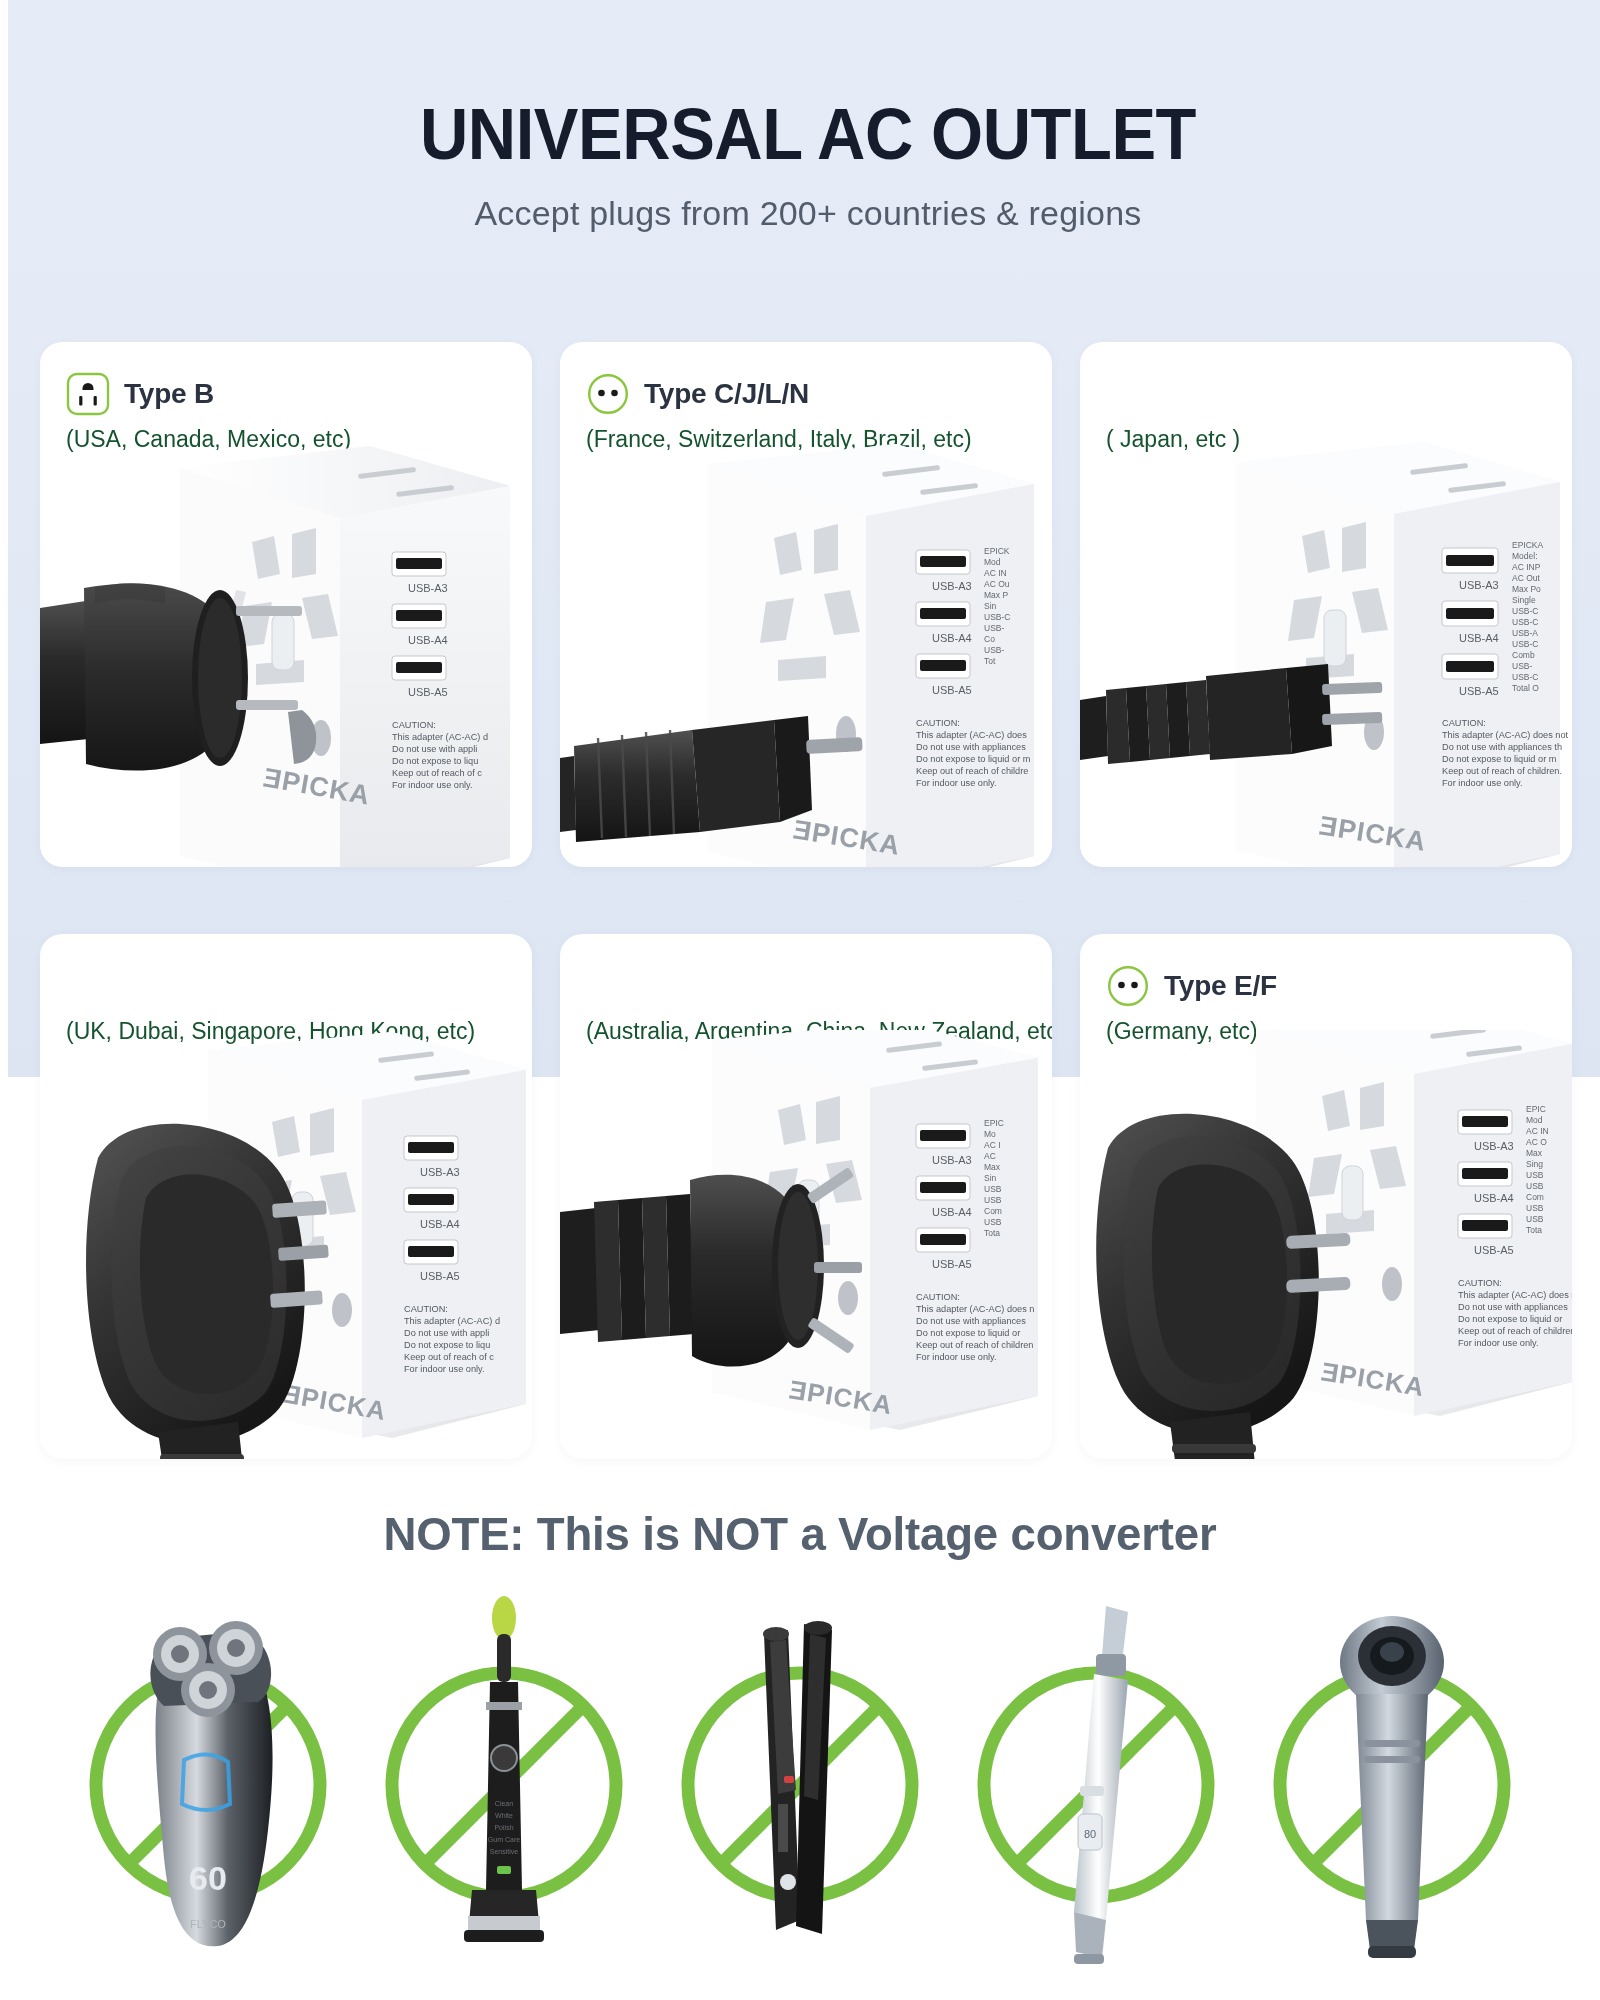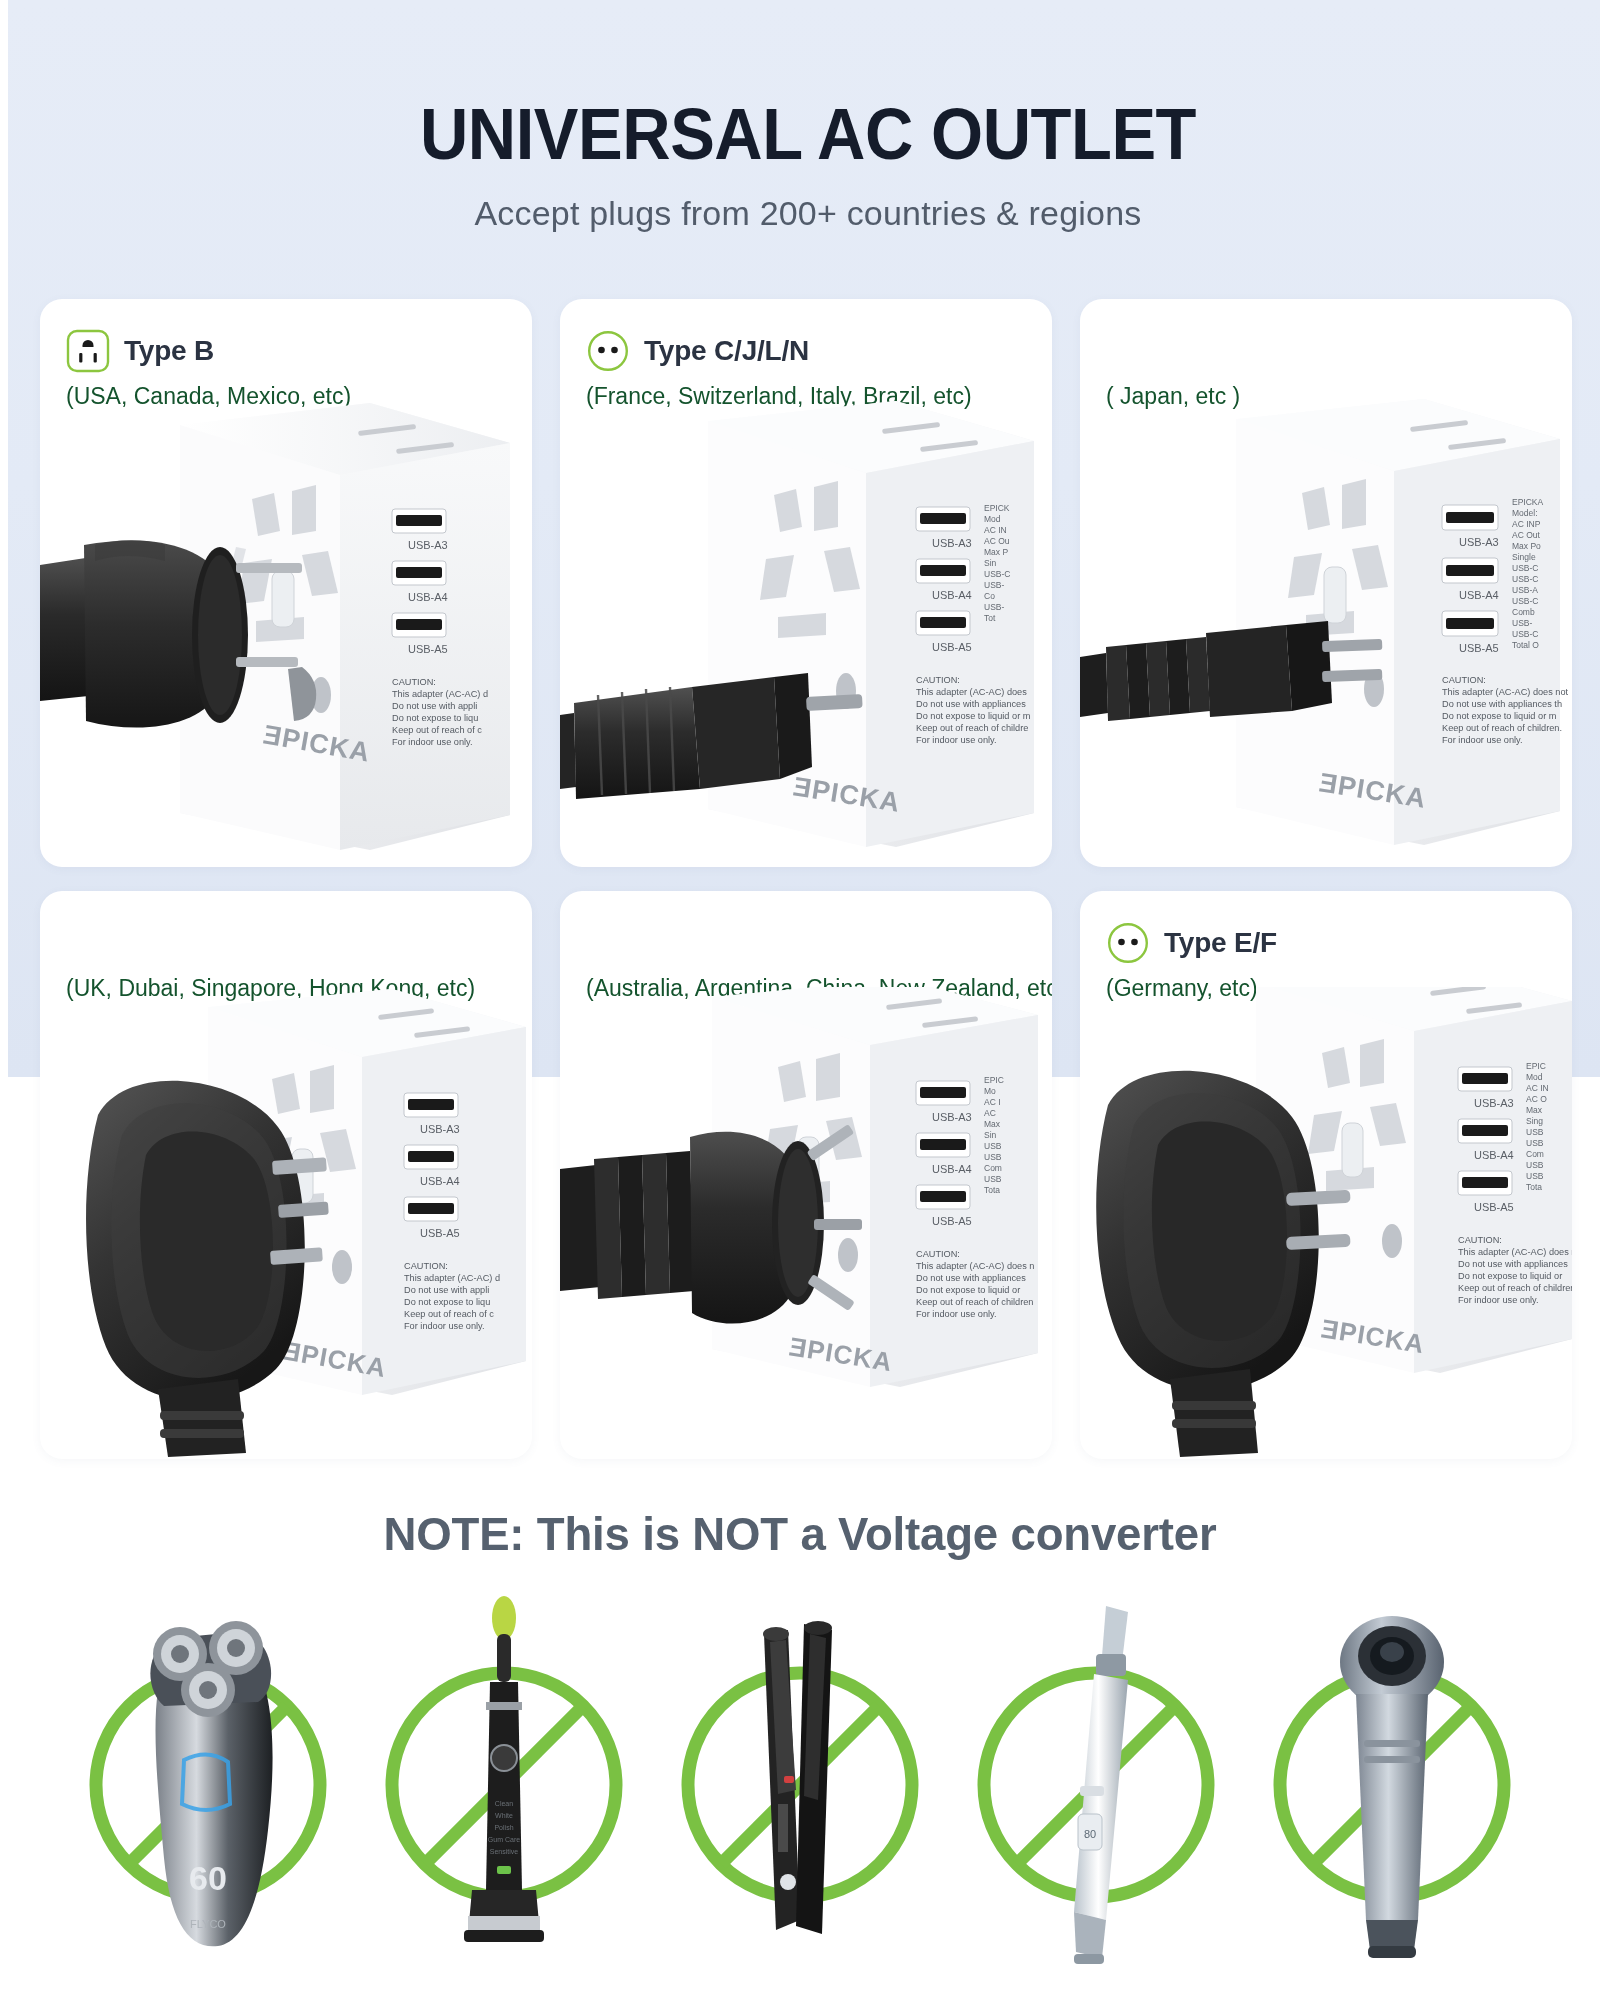"Type B" .card { margin-top: none -> 43px }
